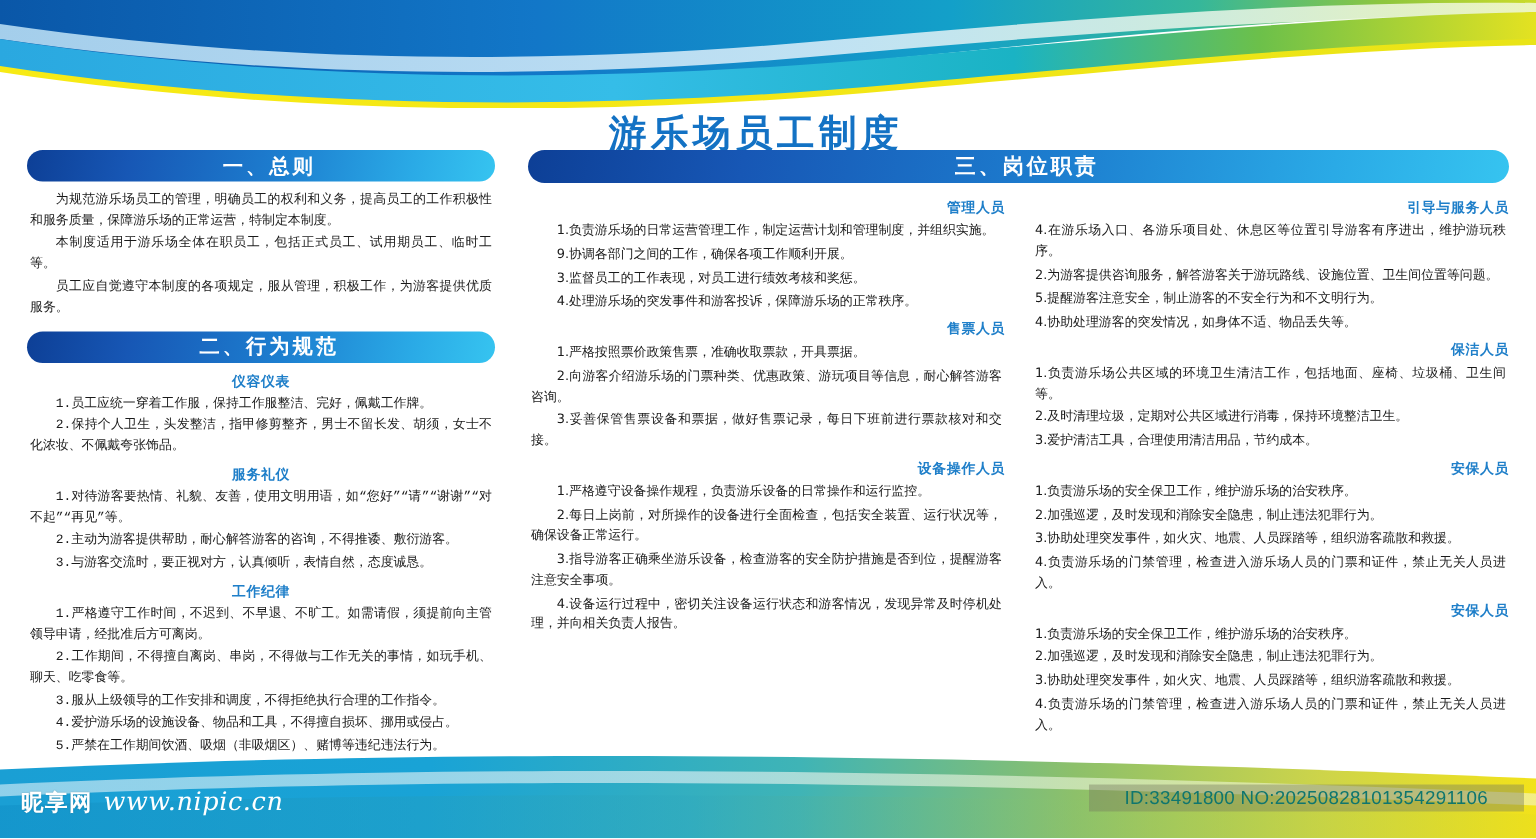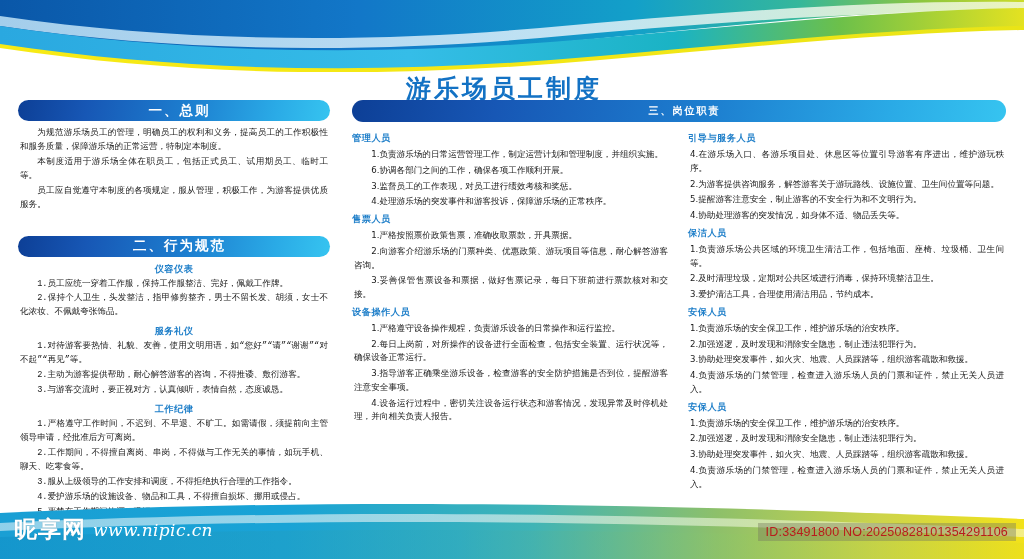"三、岗位职责" .pill.wide { font-size: 10px -> 14px }
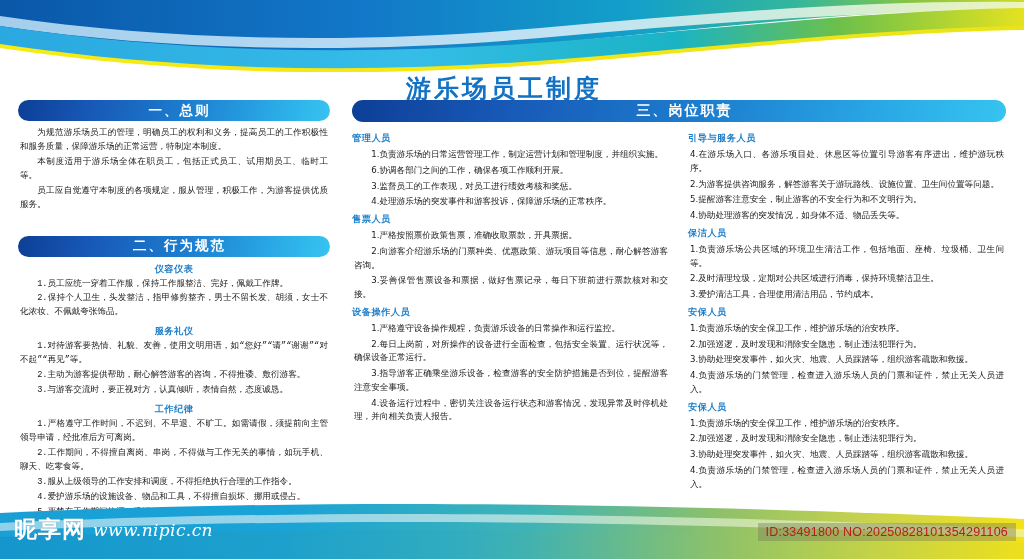"管理人员" .duty-head { text-align: left -> right }
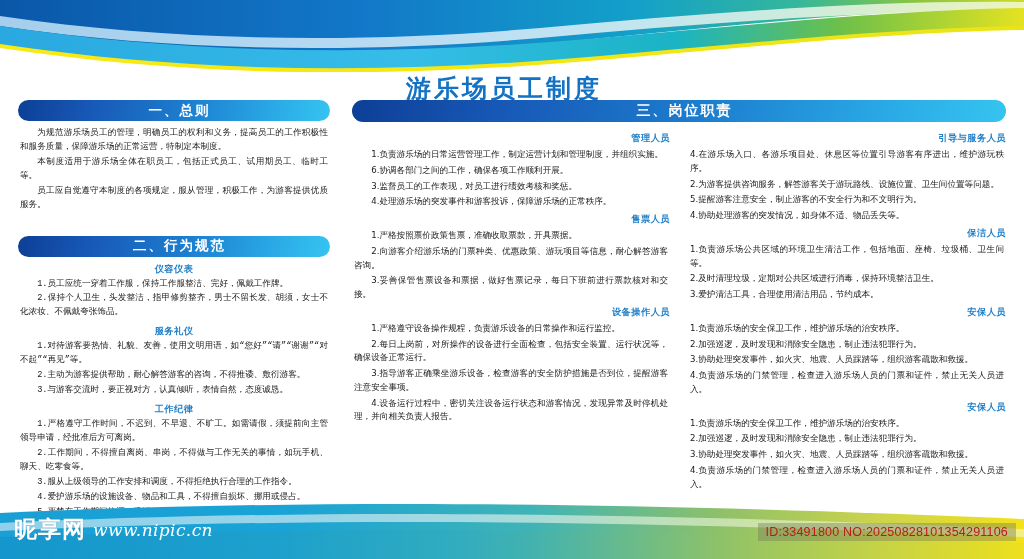"6.协调各部门之间的工作，确保各项工作顺利开展。" div.duty-item { text: 6 -> 9 }
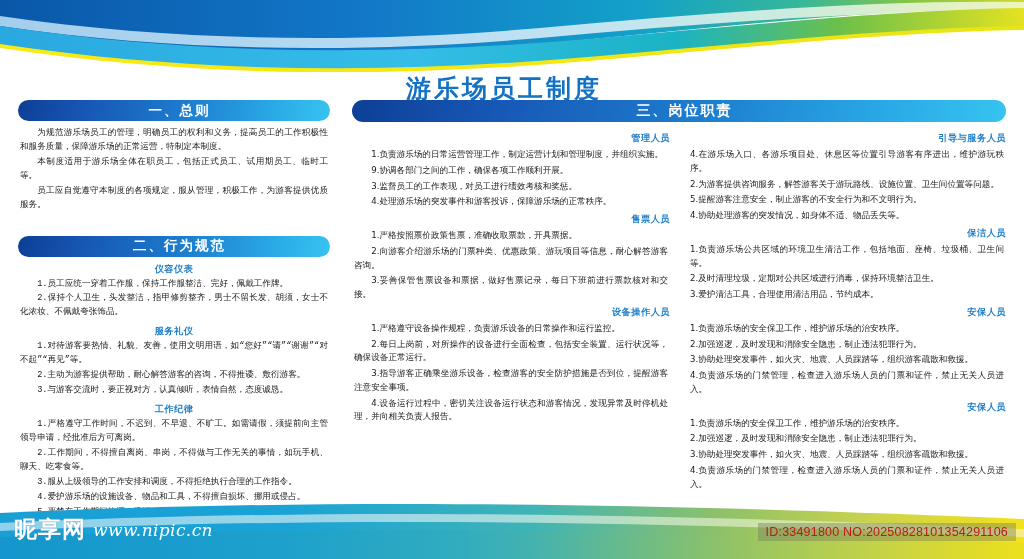"二、行为规范" div.section-block { margin-top: 23px -> 8px }
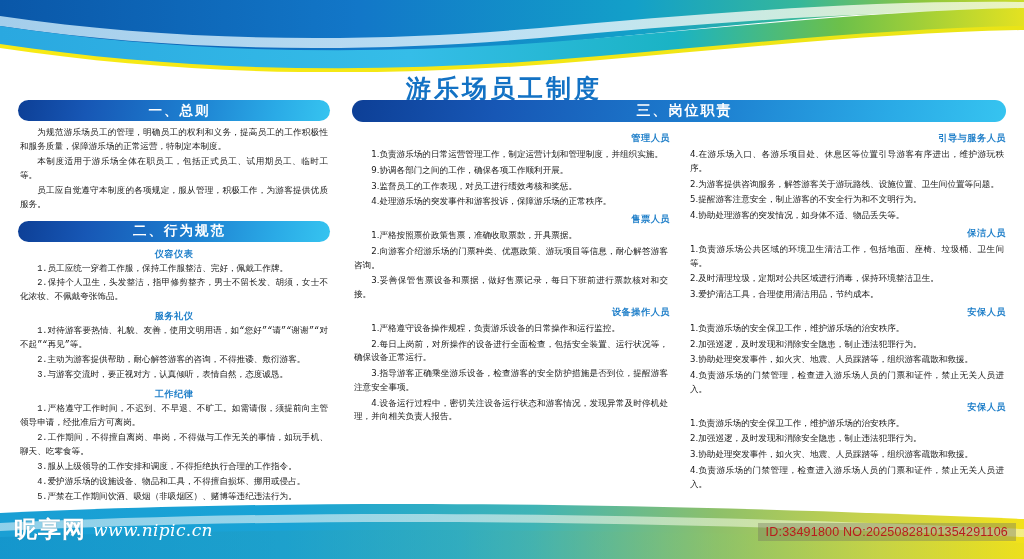"昵享网" .wm-logo { font-size: 23px -> 15px }
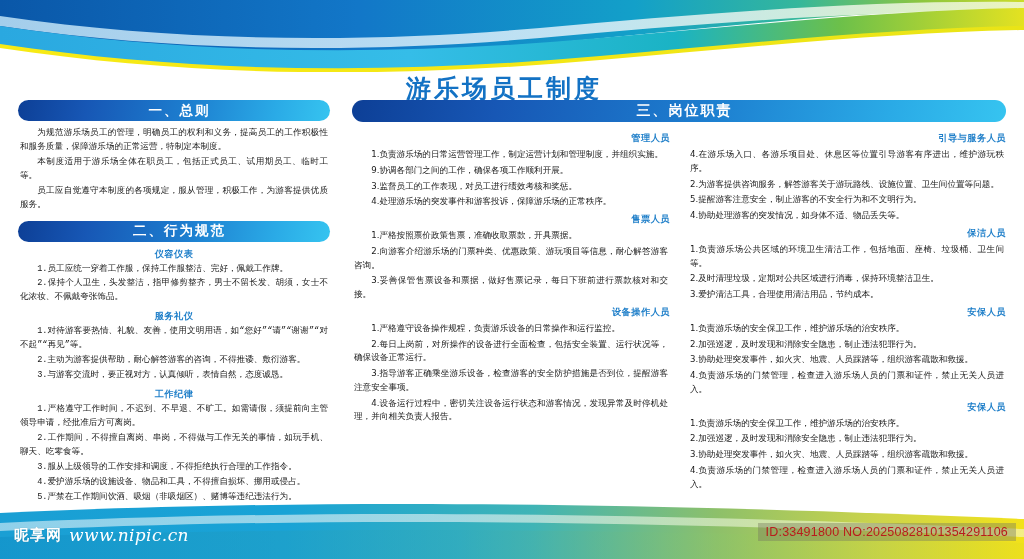"ID:33491800 NO:20250828101354291106" .id-tag { color: #b91c1c -> #0f766e; padding: 2px 8px -> 2px 24px }
